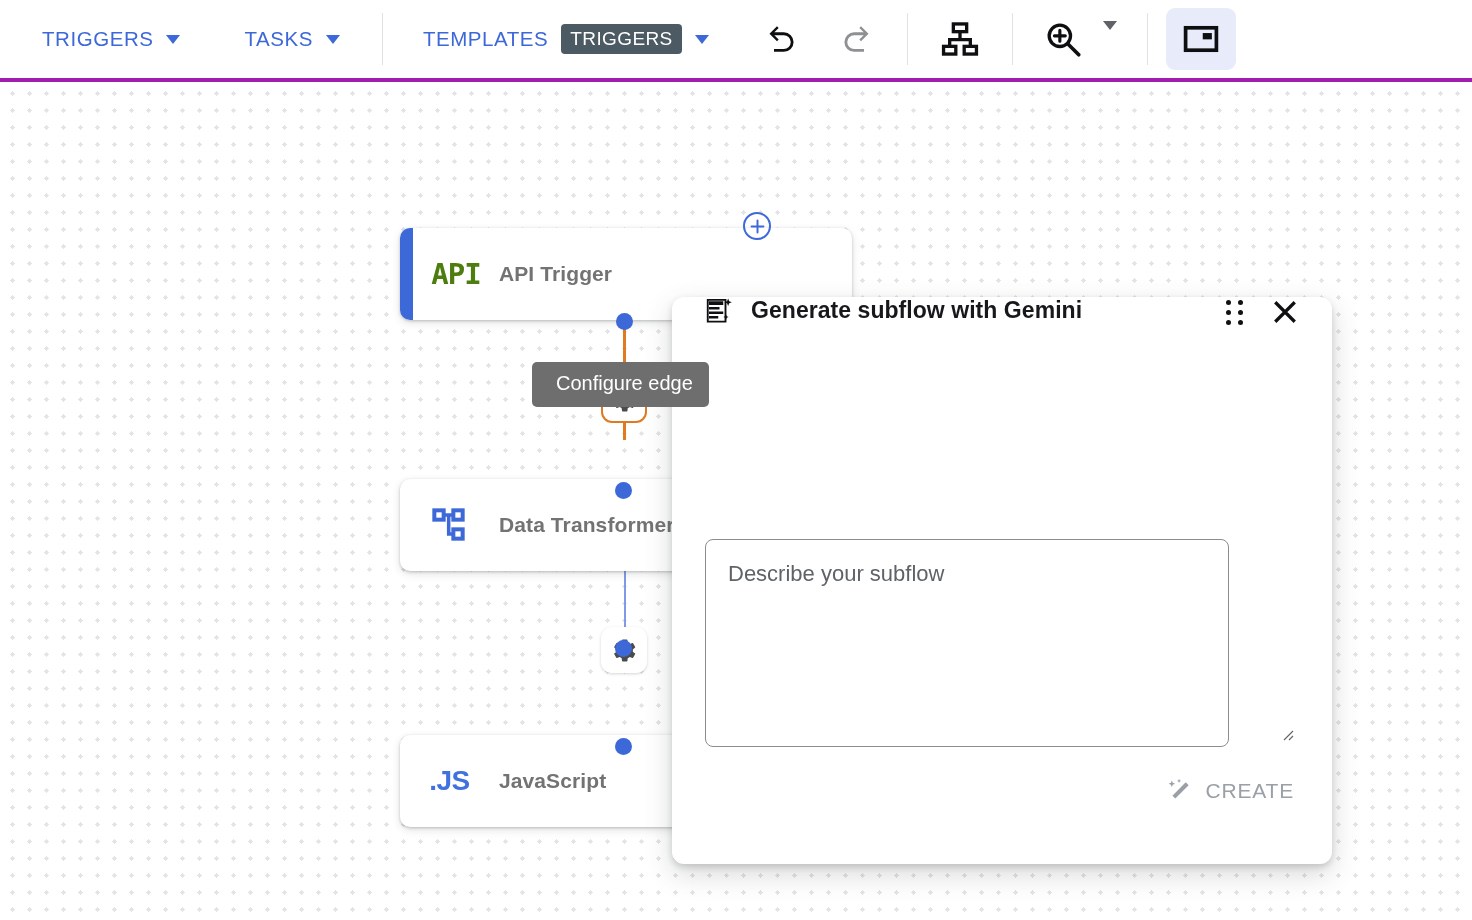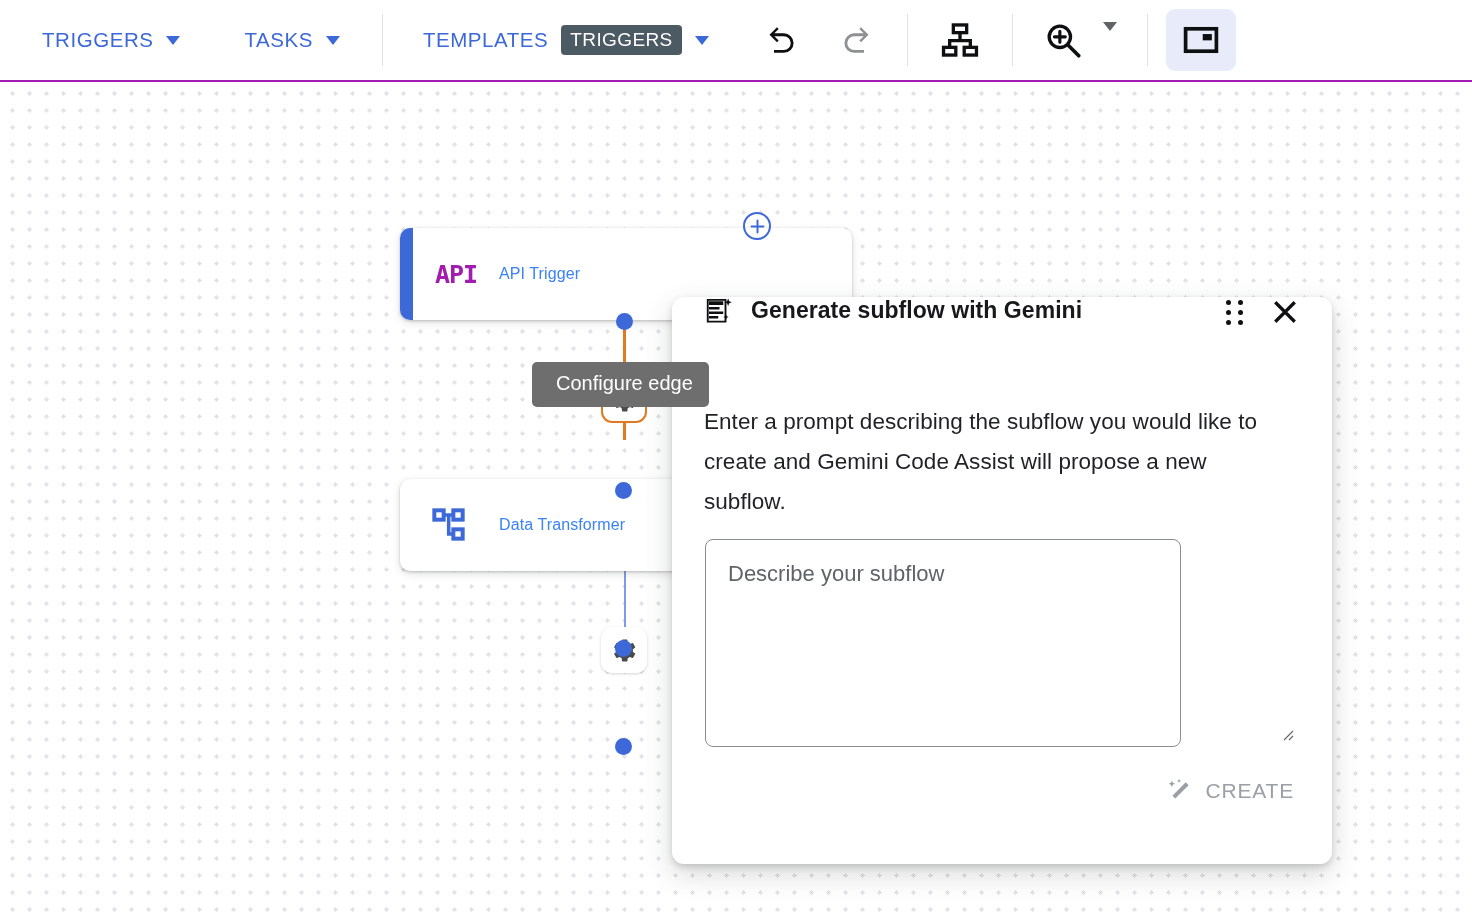"TRIGGERS" #toolbar { border-bottom: 2px solid #a21caf -> 4px solid #a21caf }
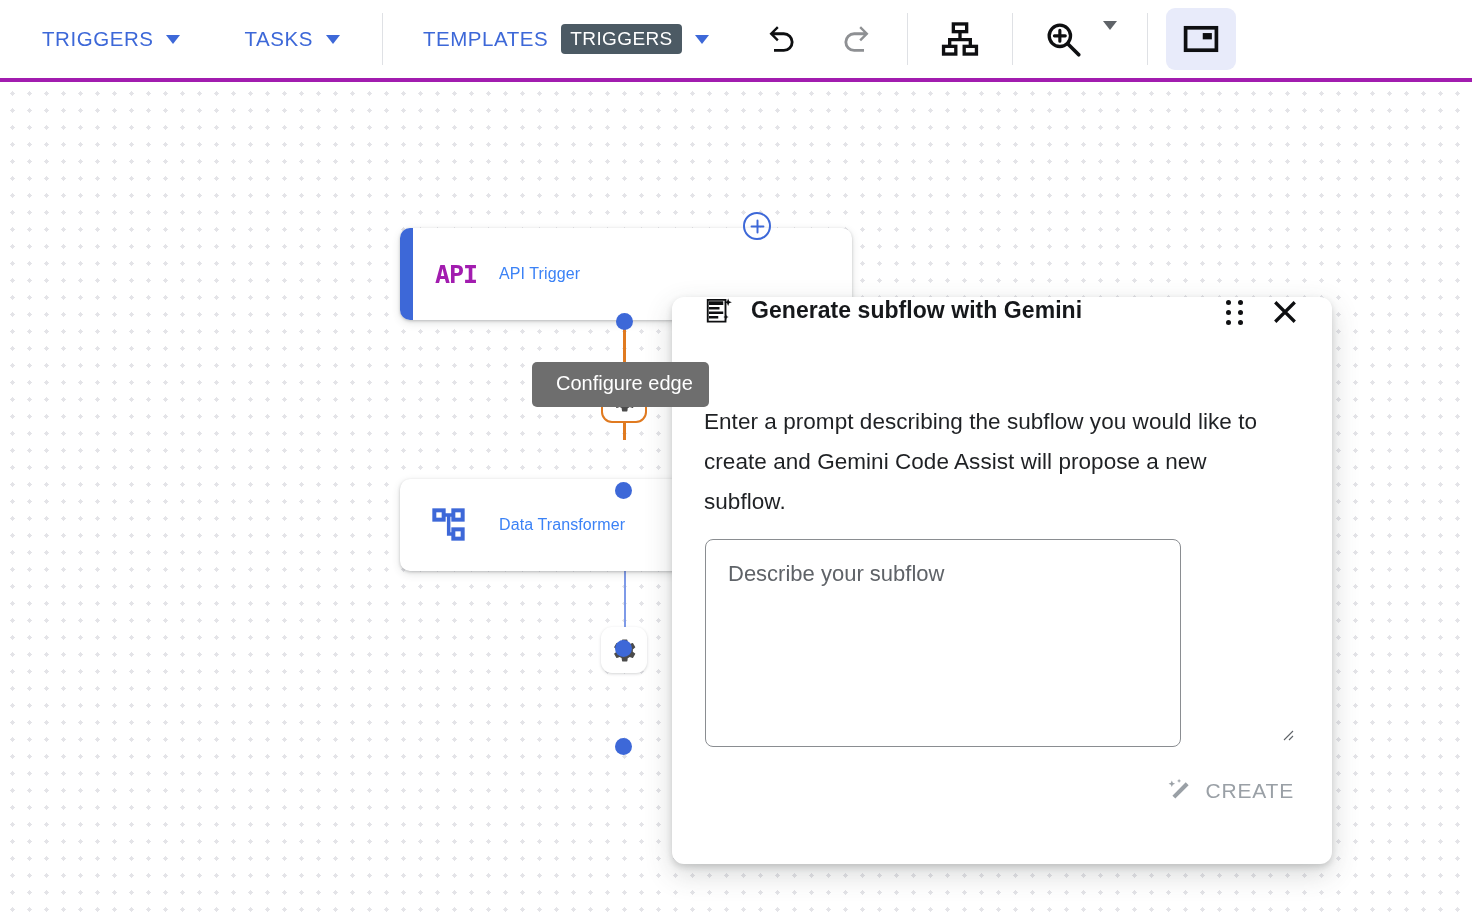"API" .api-glyph { color: #a21caf -> #4d7c0f; font-size: 25px -> 29px }
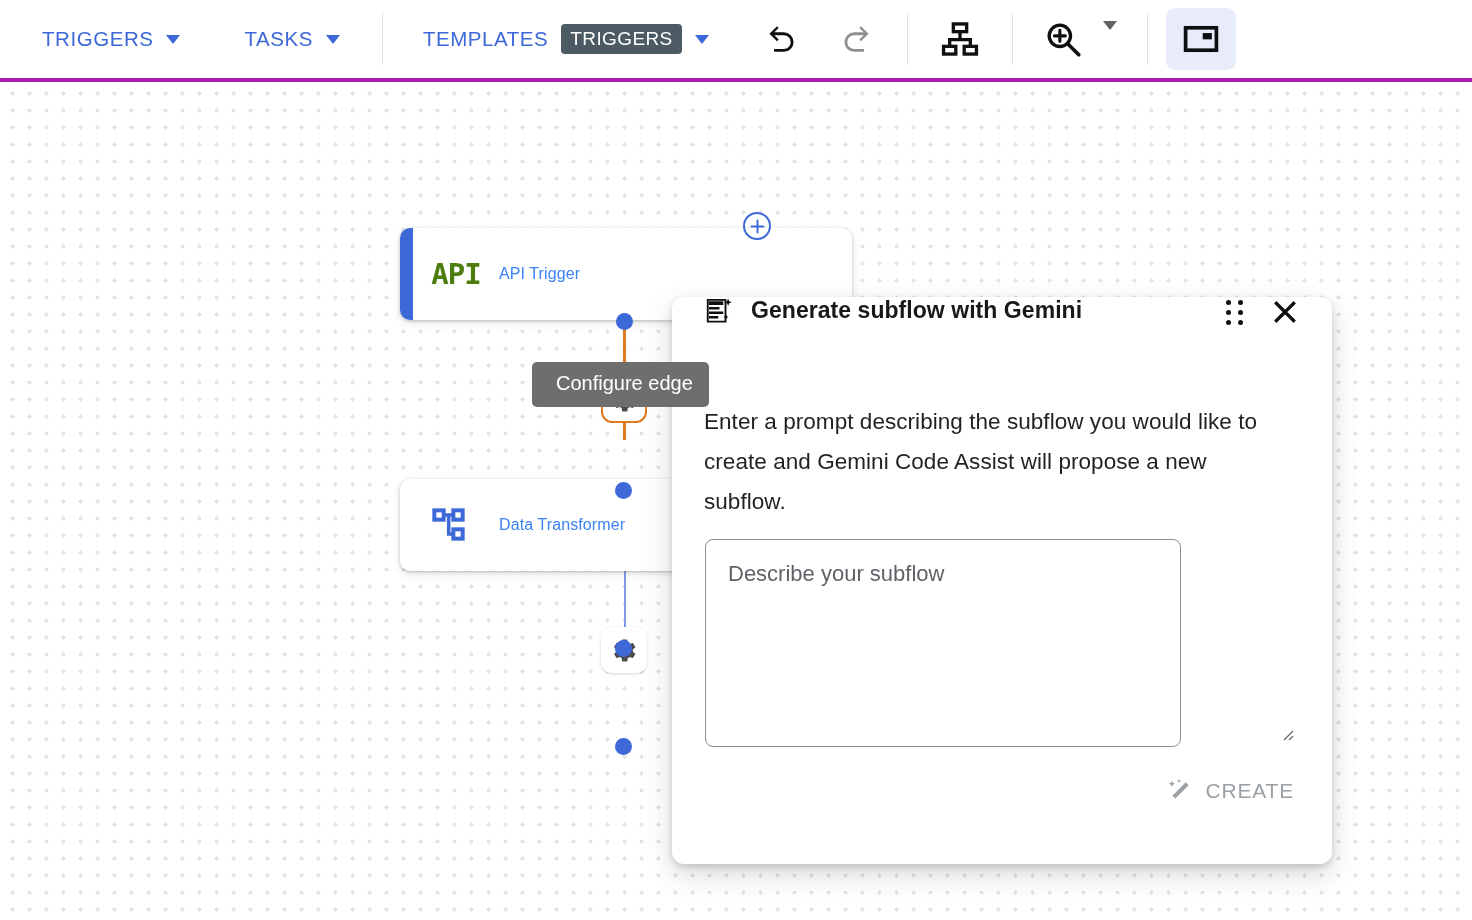"API Trigger" .node .node-label { color: #3b82f6 -> #737373; font-size: 16px -> 21px; font-weight: 400 -> 700 }
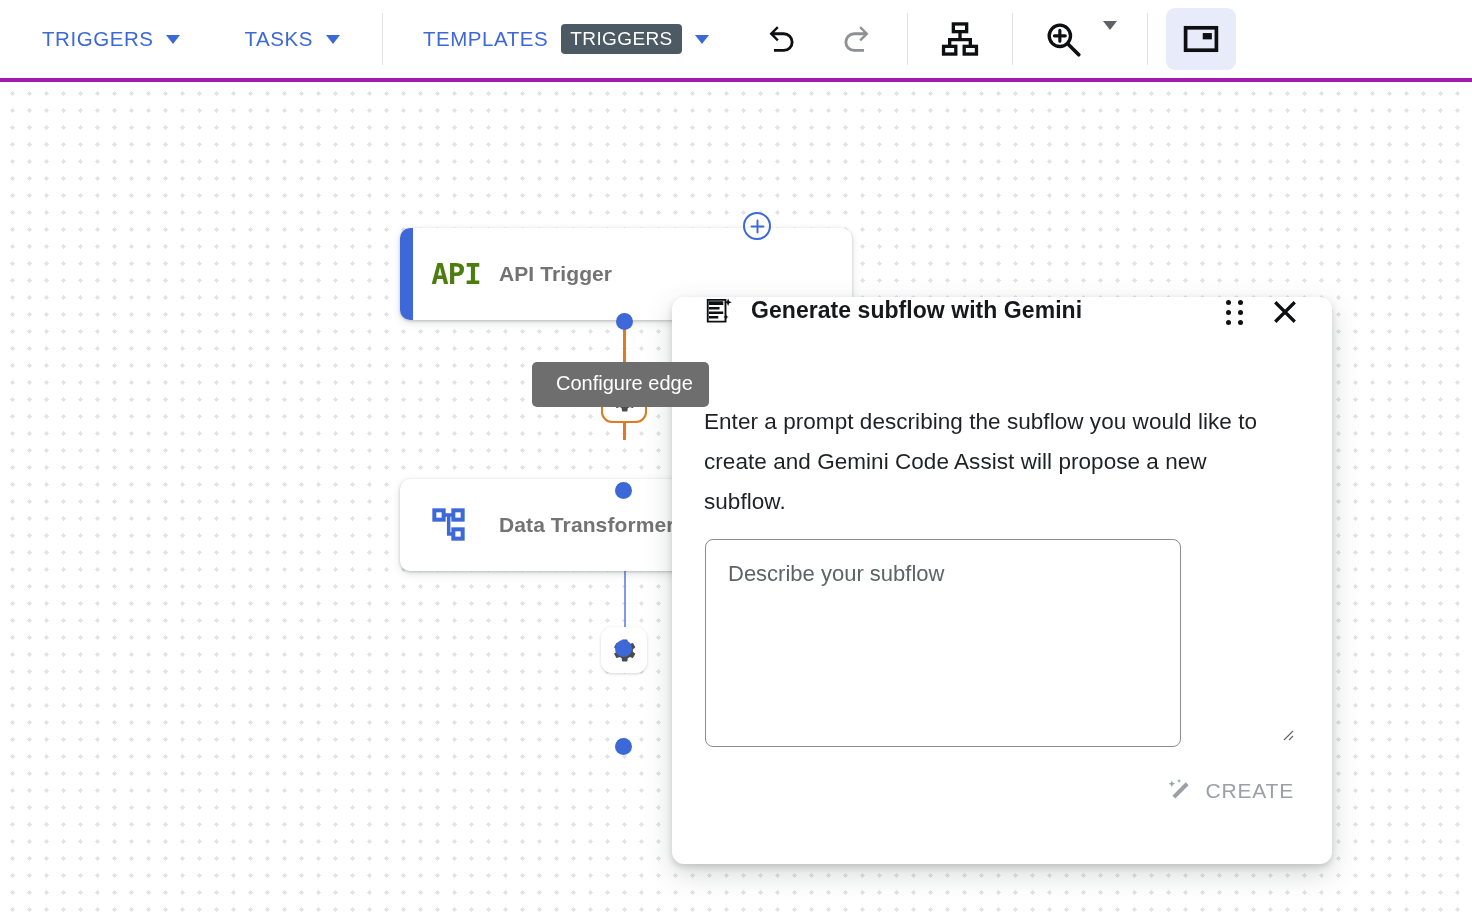"Enter a prompt describing the" p { html: <p>Enter a prompt describing the subflow you would like to create and Gemini Code Assist will propose a new subflow.</p> -> none }
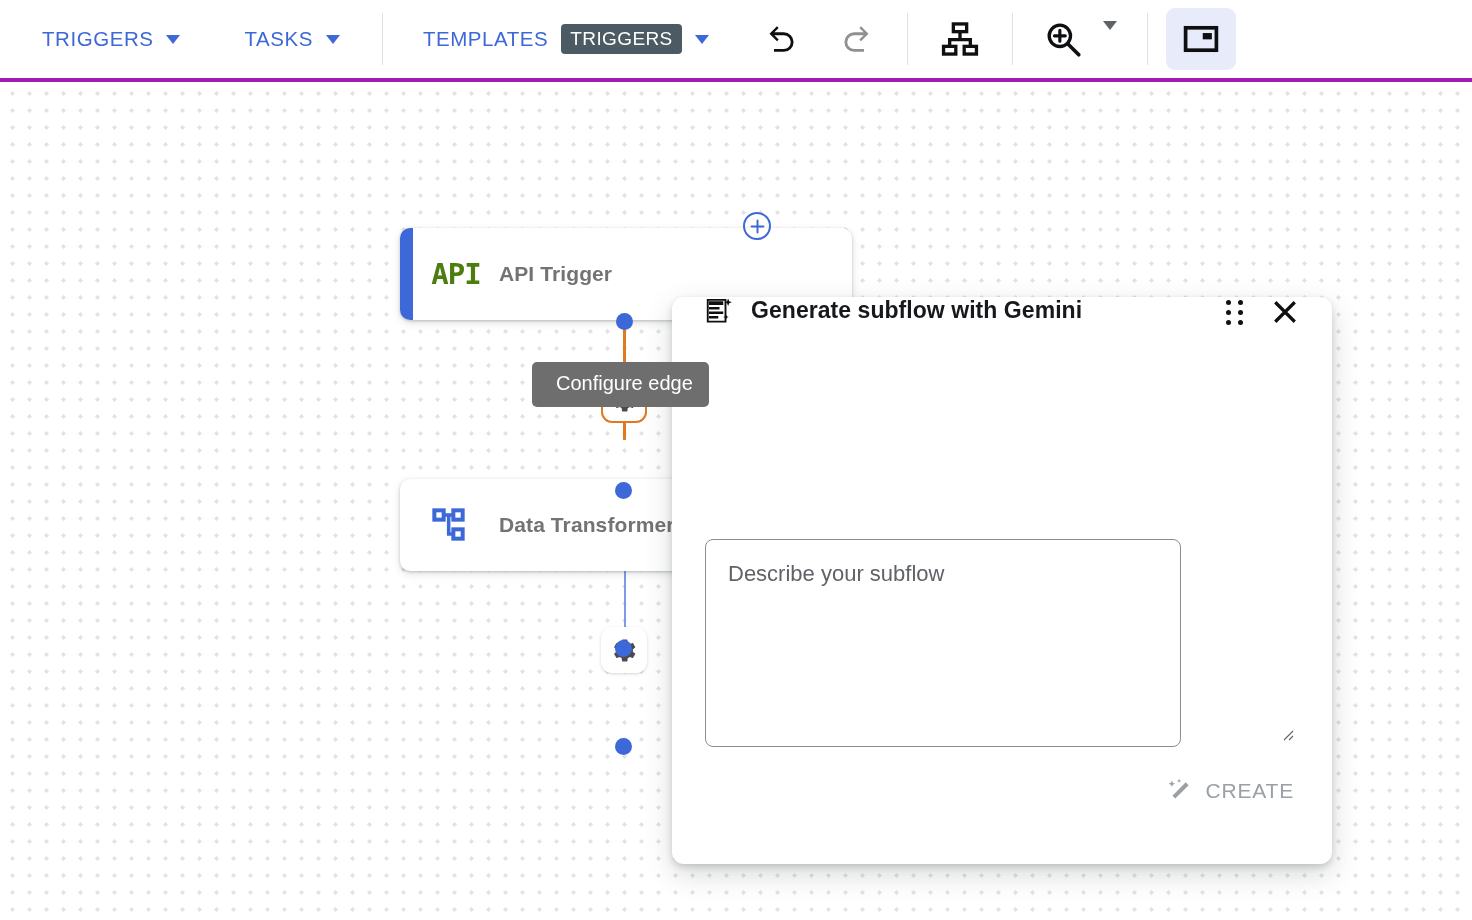"Describe your subflow" #prompt-box { width: 476px -> 524px }
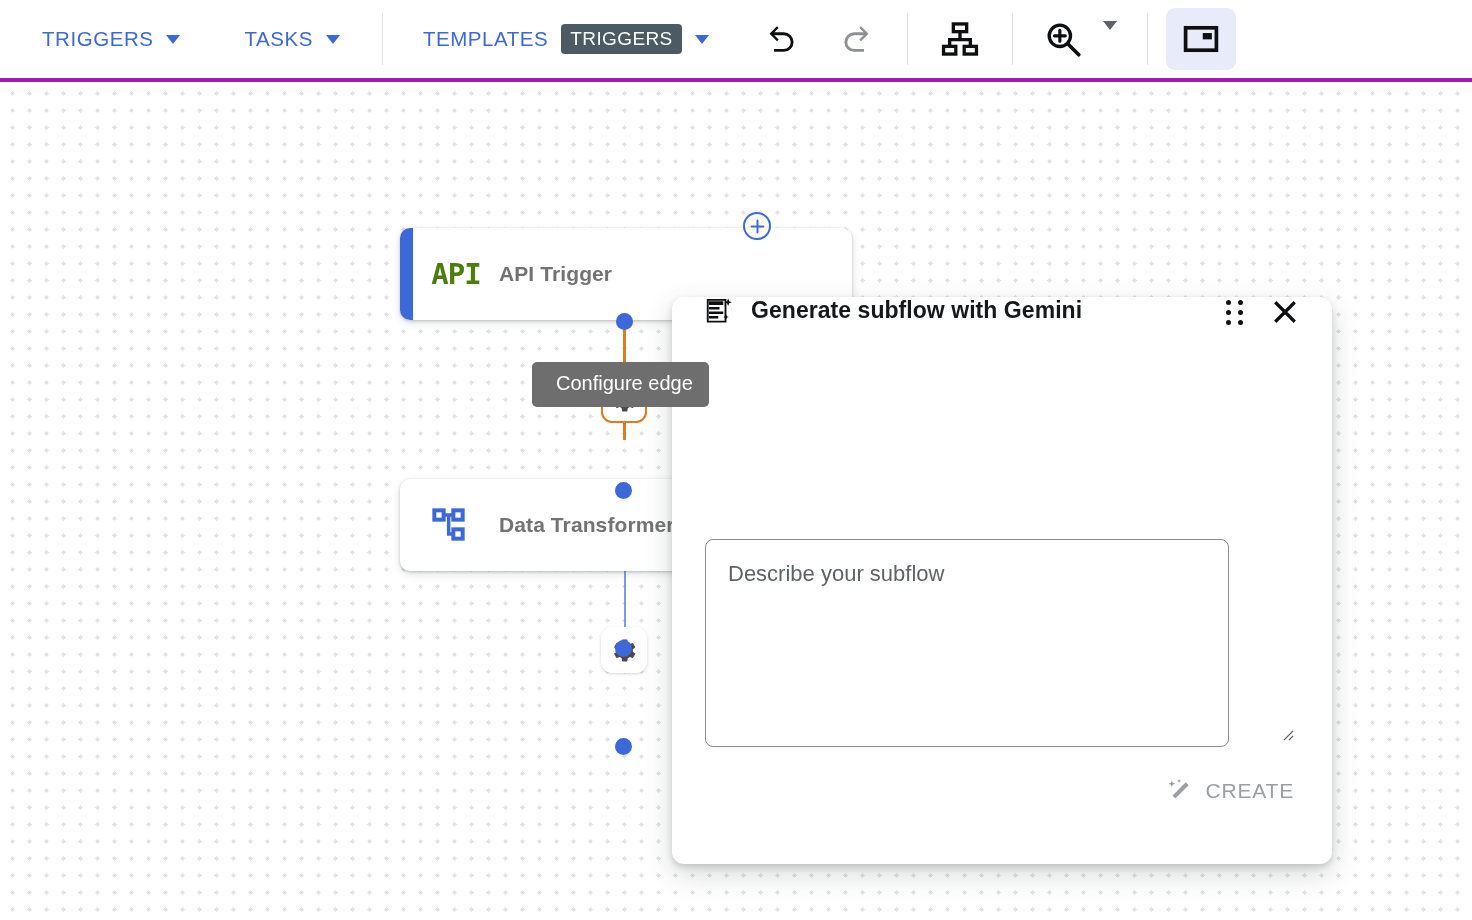".JS" div.node { html: none -> <div> <div> <span>.JS</span> </div> <div>JavaScript</div> </div> }
